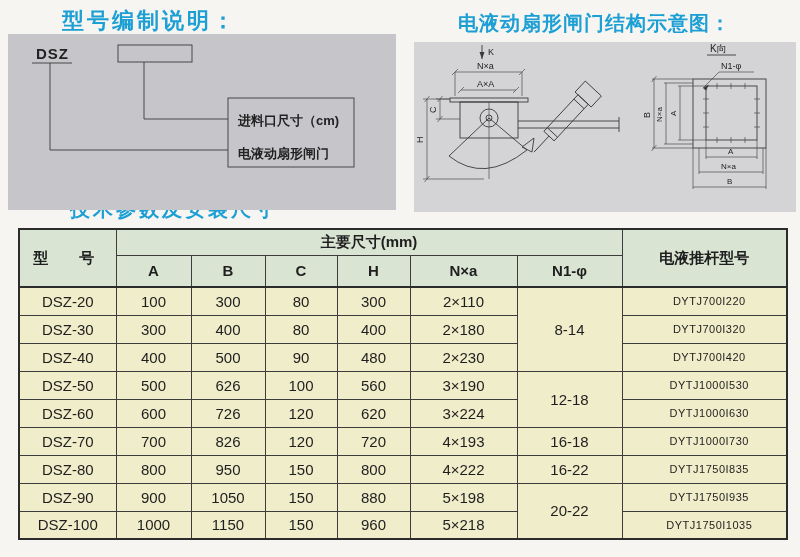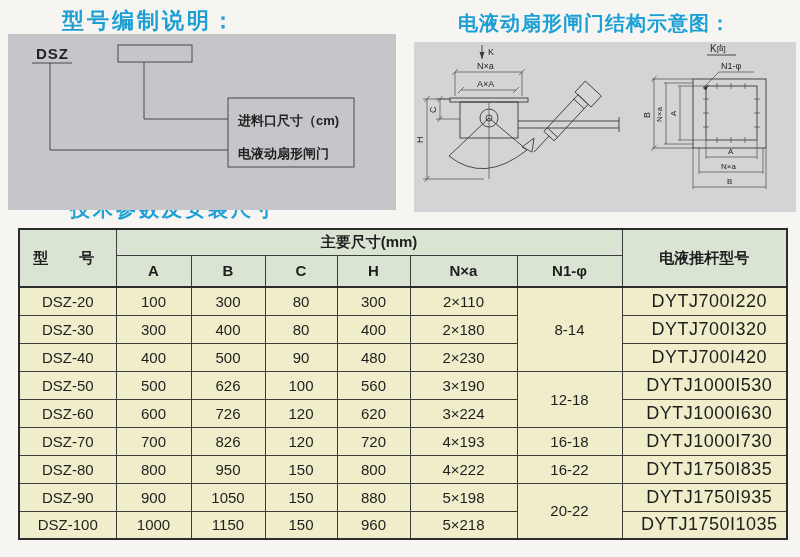"DYTJ700I220" #specs td.rod { font-size: 18px -> 11px }
